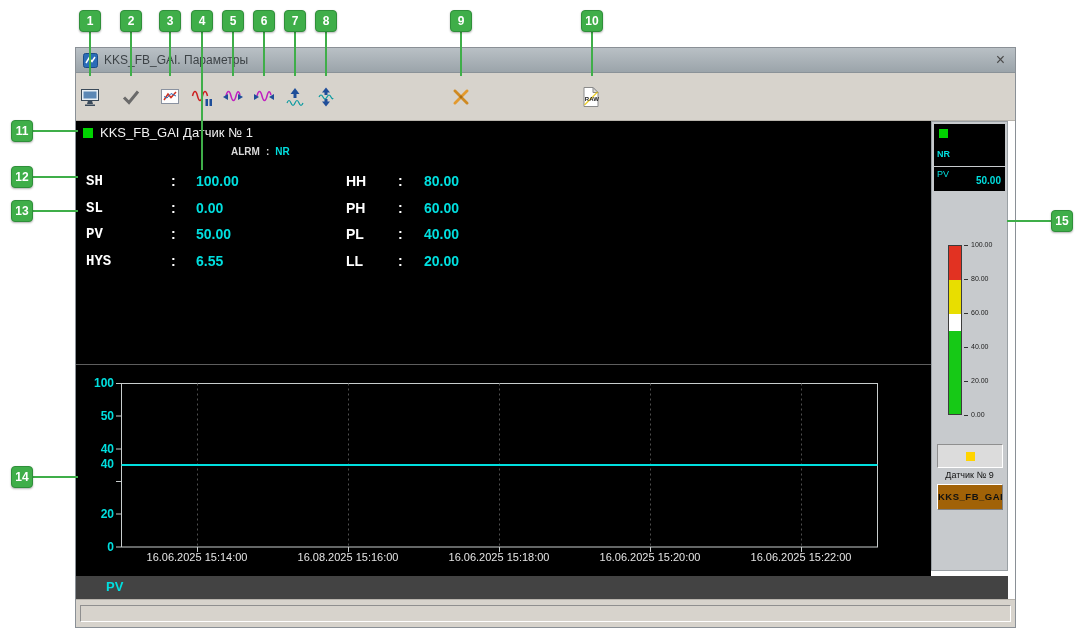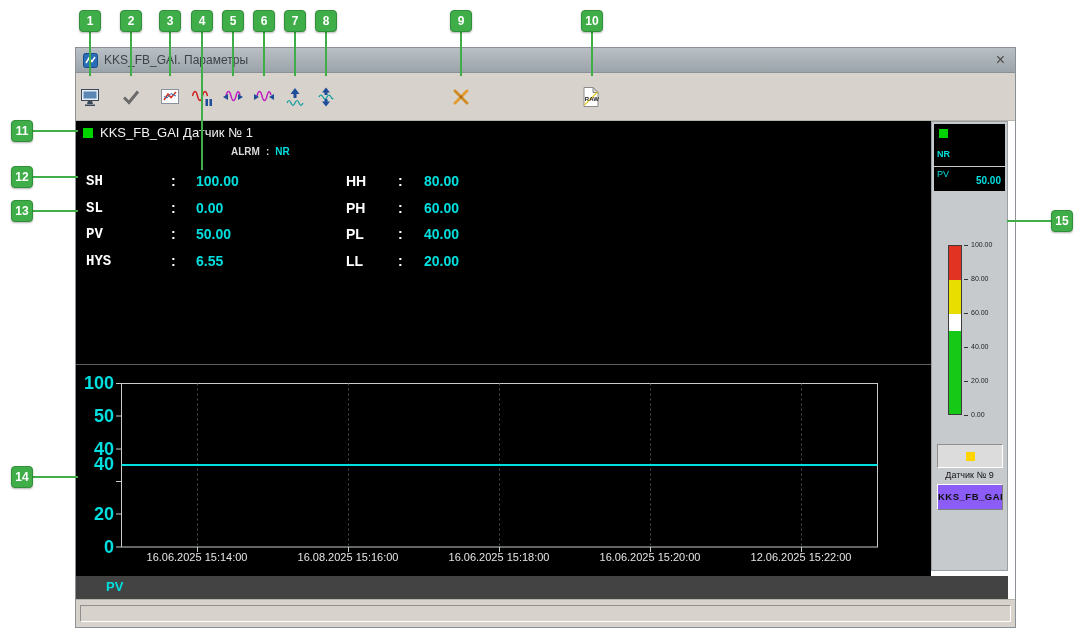"100" .ylab { font-size: 18px -> 12px }
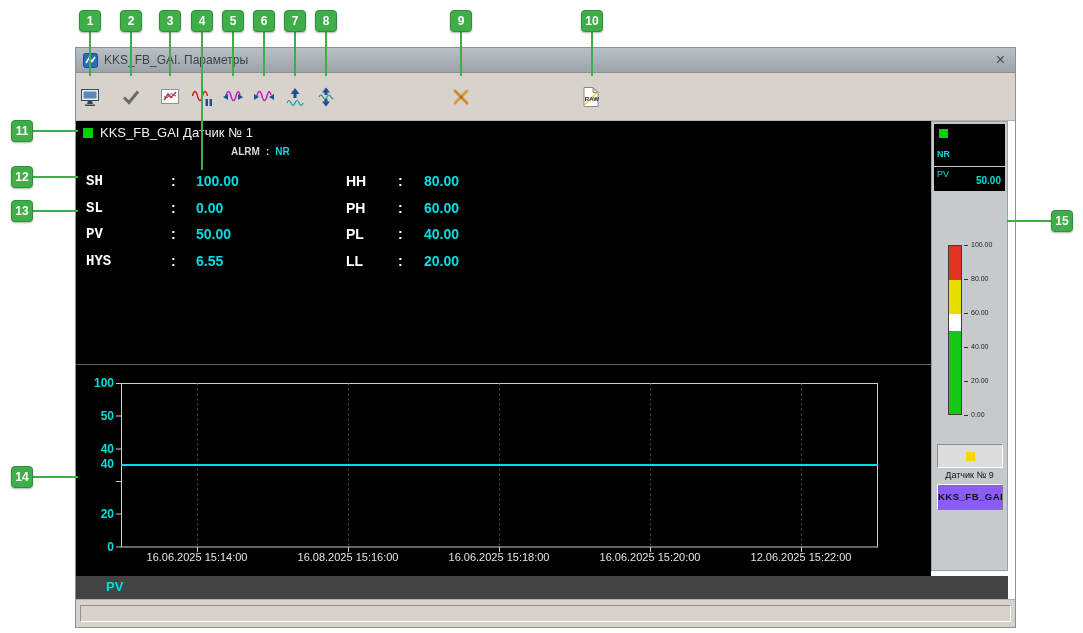"KKS_FB_GAI" .sb-kks { background: #8b5cf6 -> #a16207 }
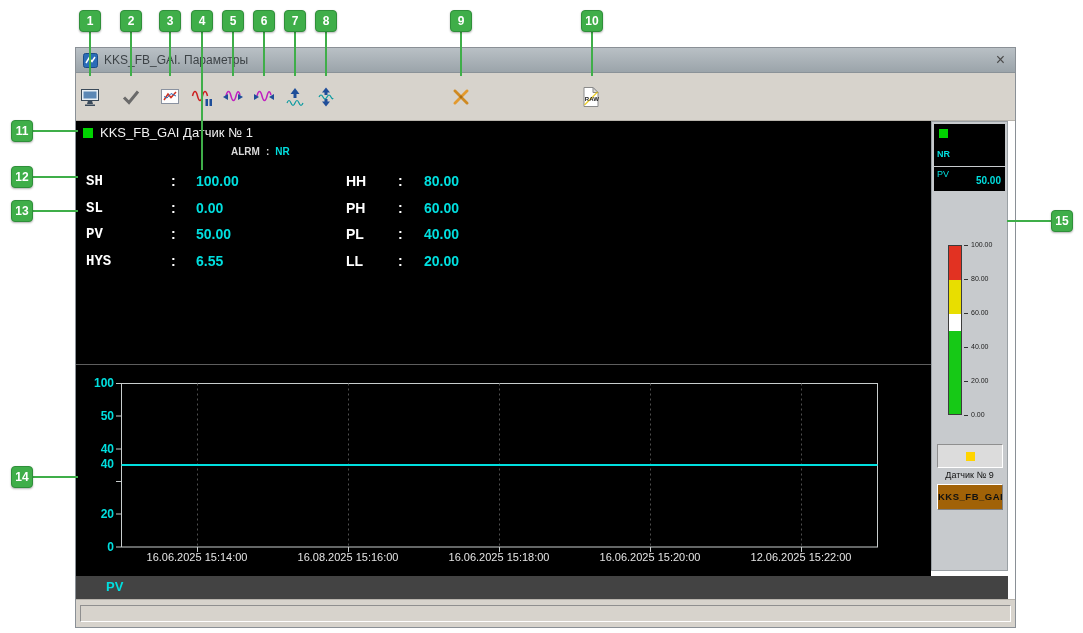"12.06.2025 15:22:00" div.xlab { text: 12.06.2025 -> 16.06.2025 }
